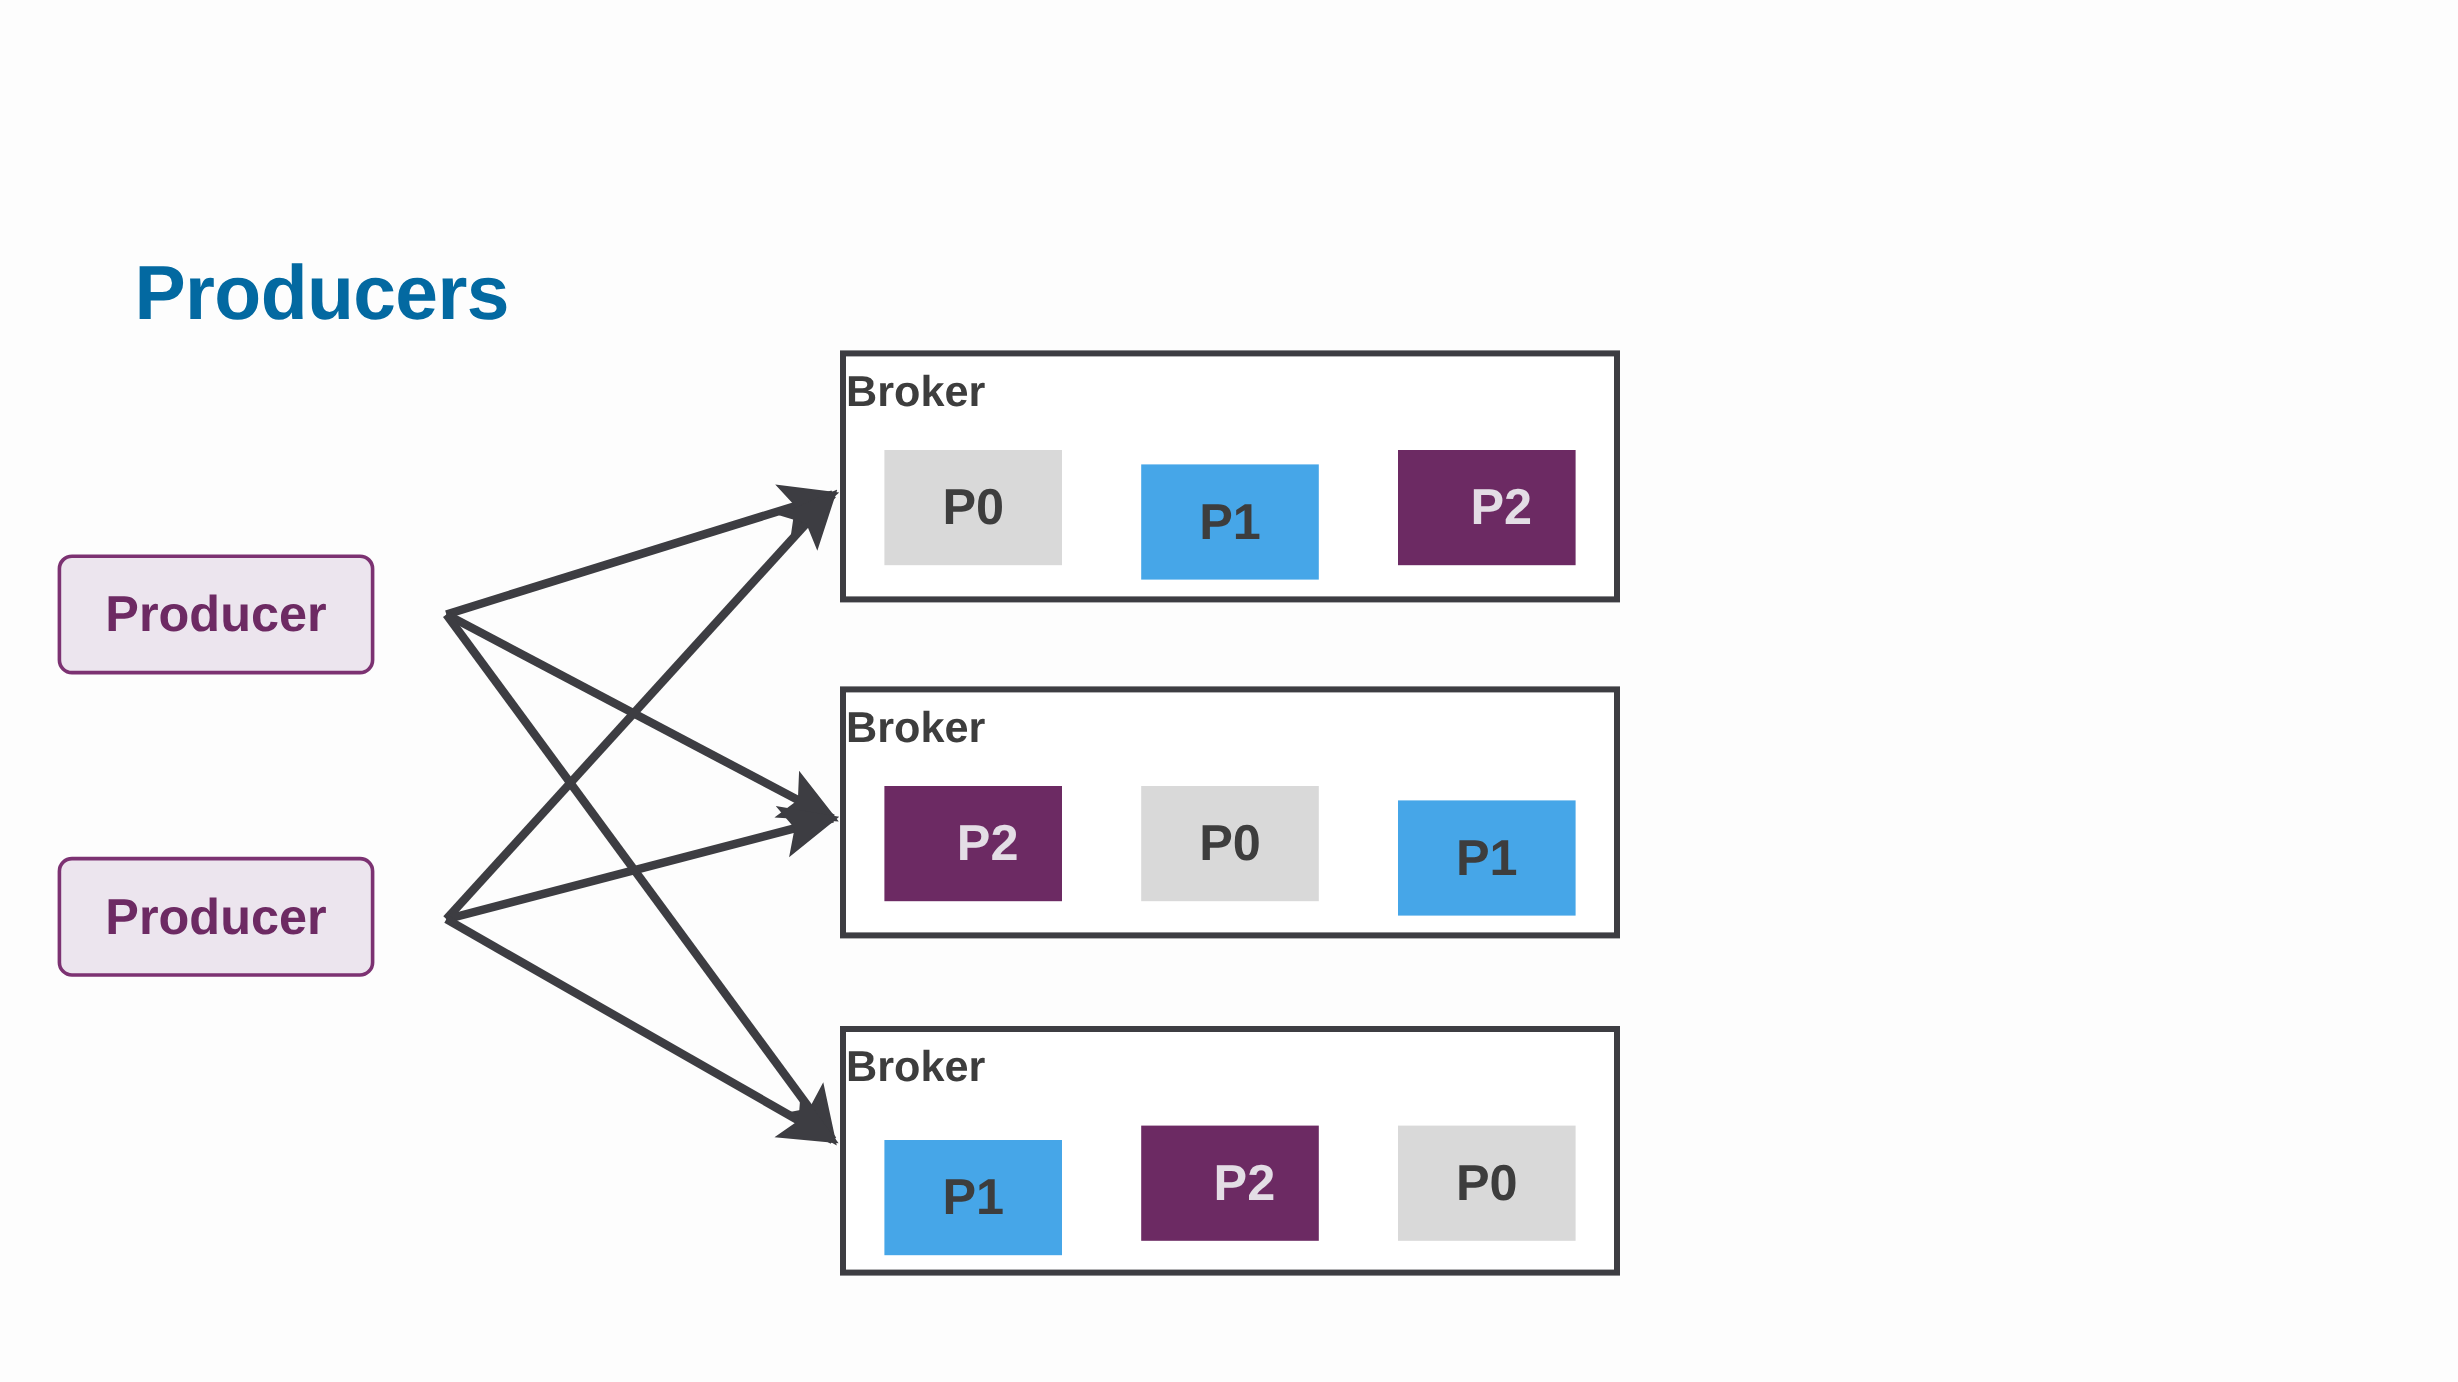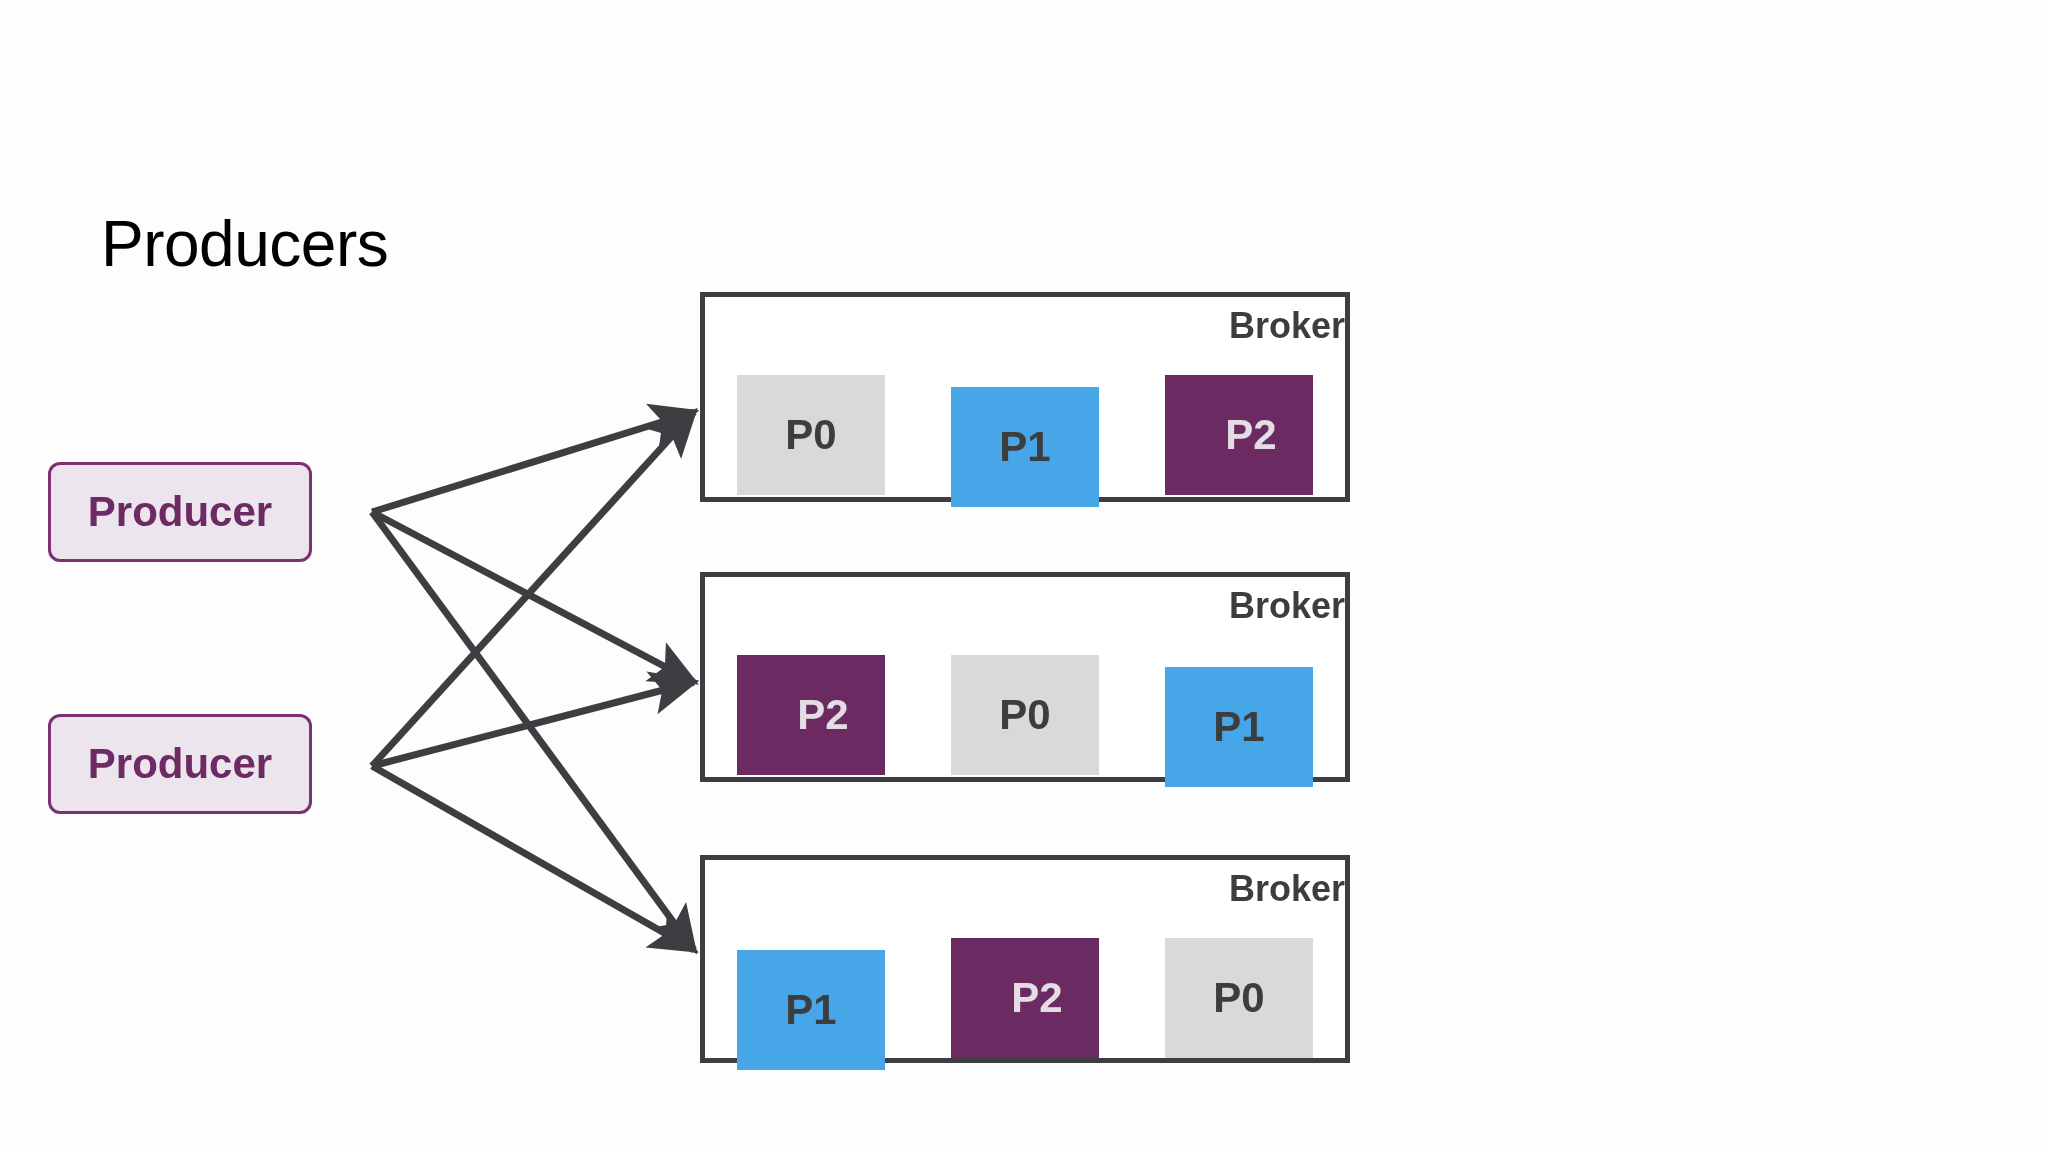"Producers" .page-title { color: #000000 -> #0369a1; font-weight: normal -> bold; left: 101px -> 112px }
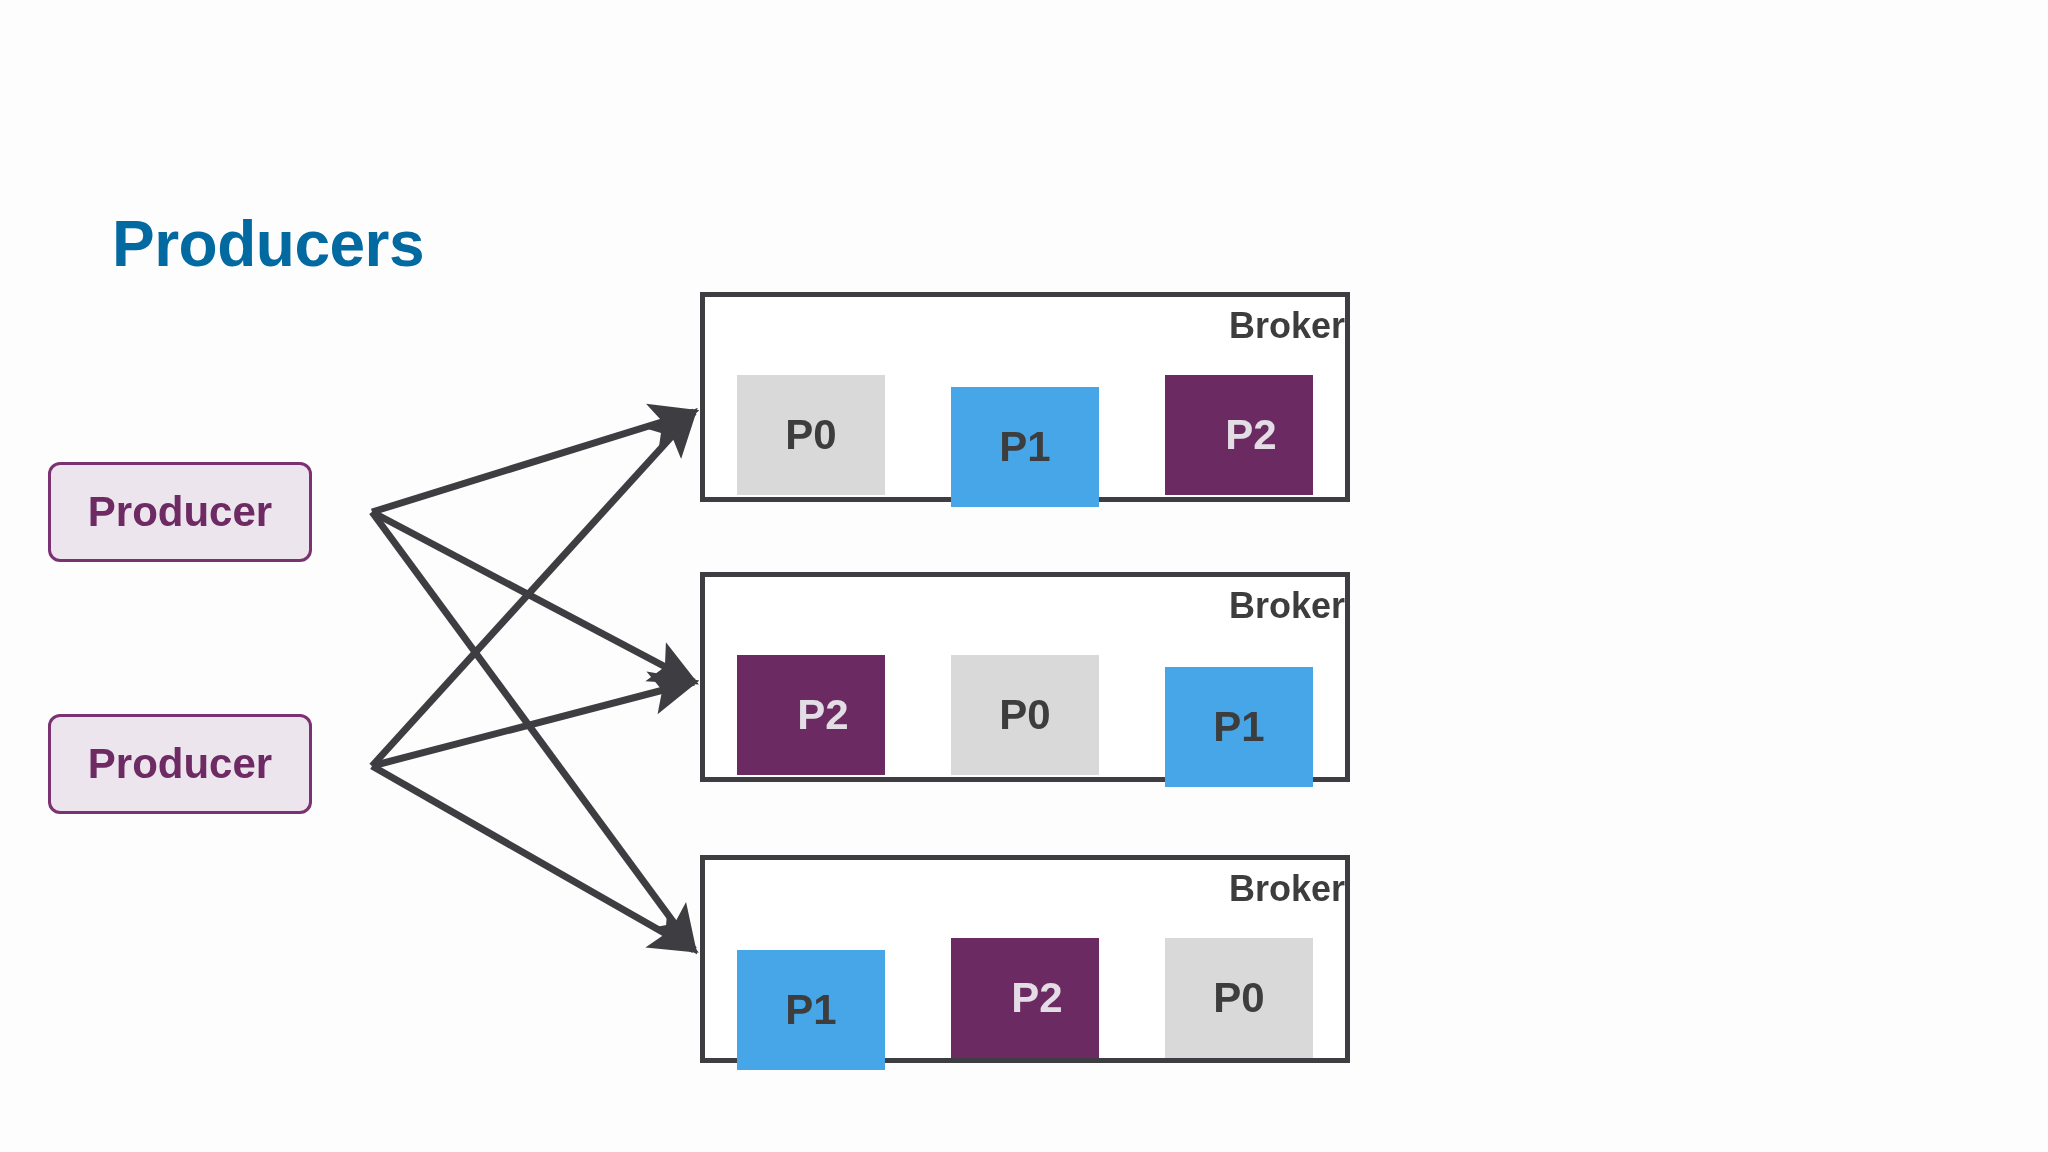"Broker" .broker-title { text-align: right -> left }
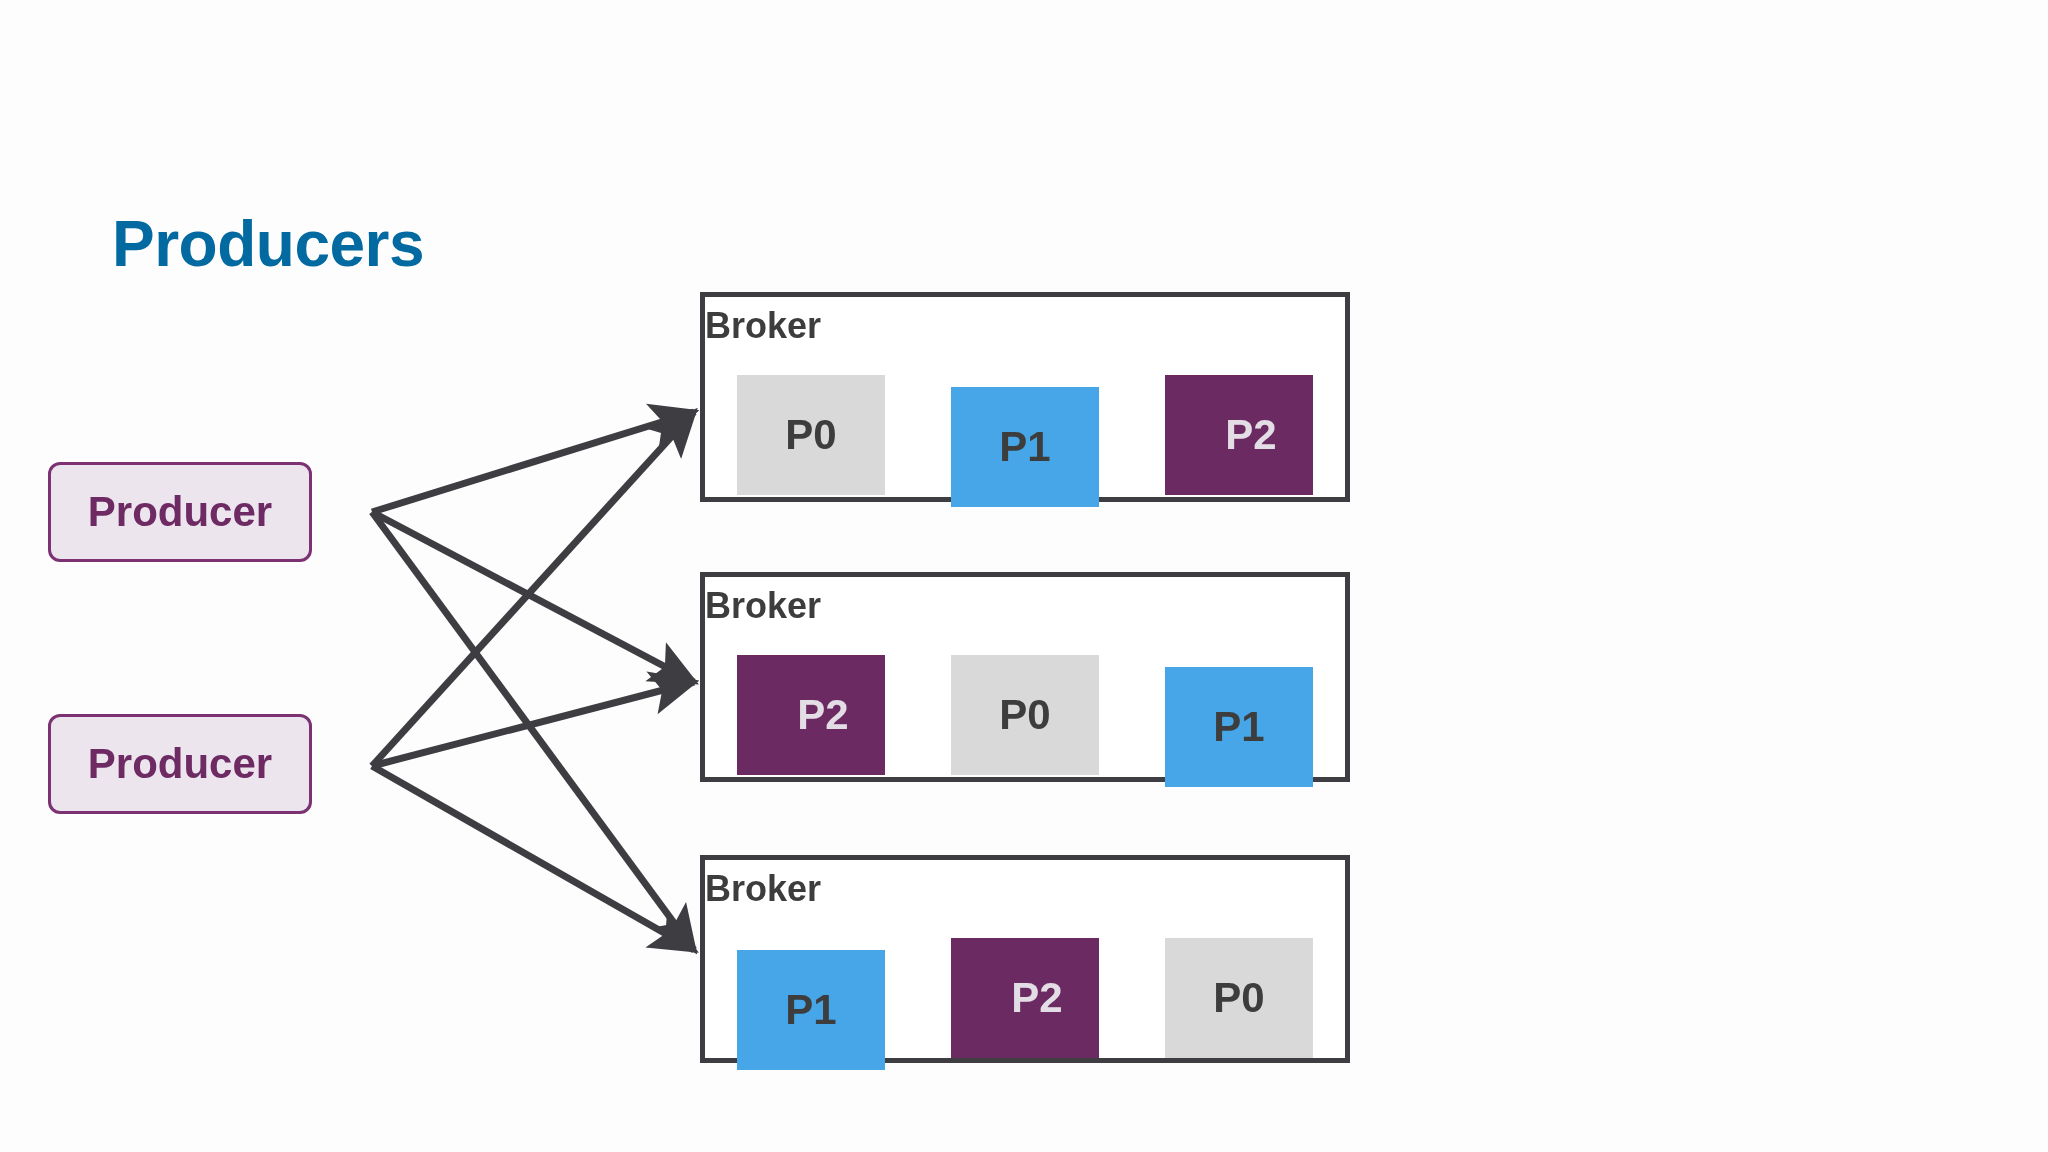"P0" .partition { height: 120px -> 96px }
